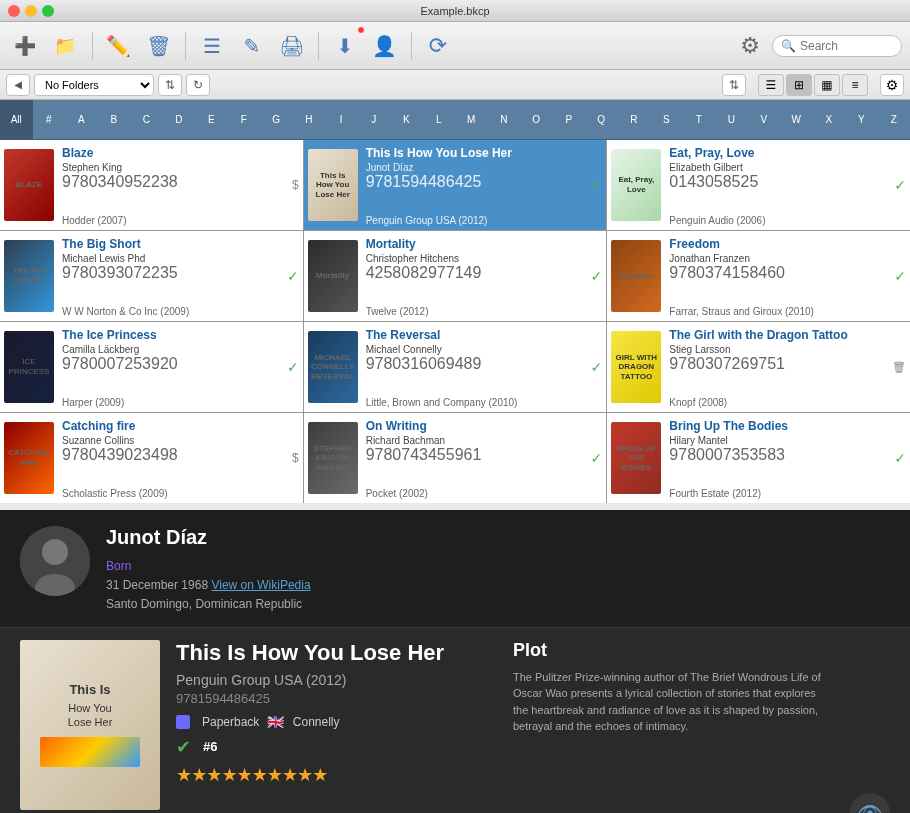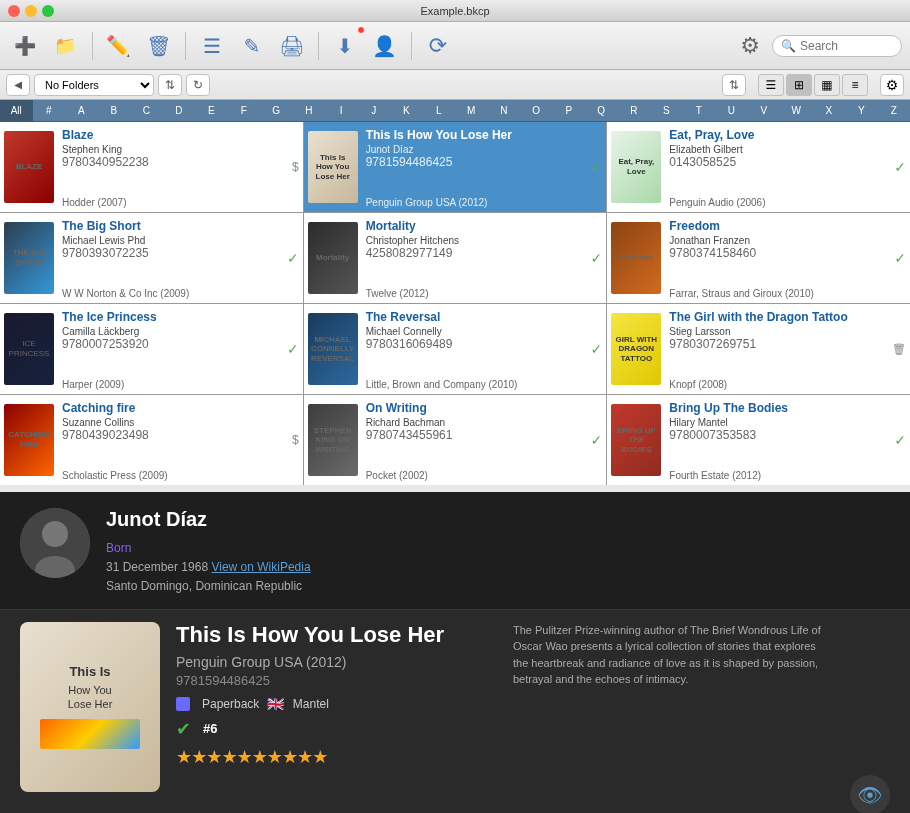"All" .alpha-bar { height: 22px -> 40px }
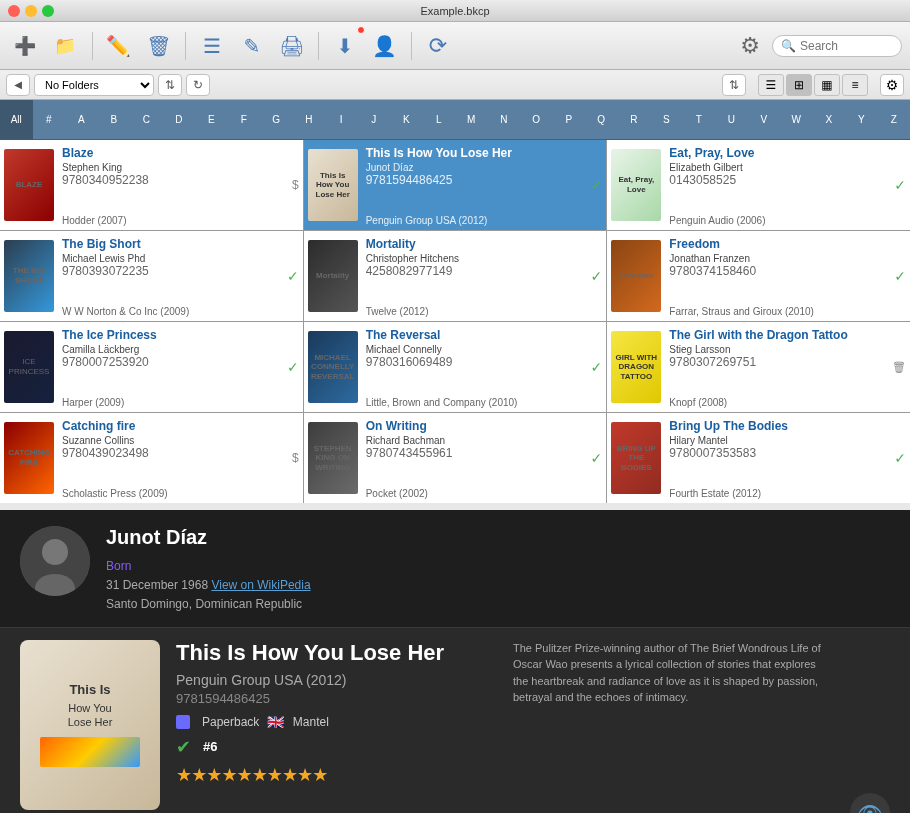"9780340952238" .book-isbn { font-size: 12px -> 16px }
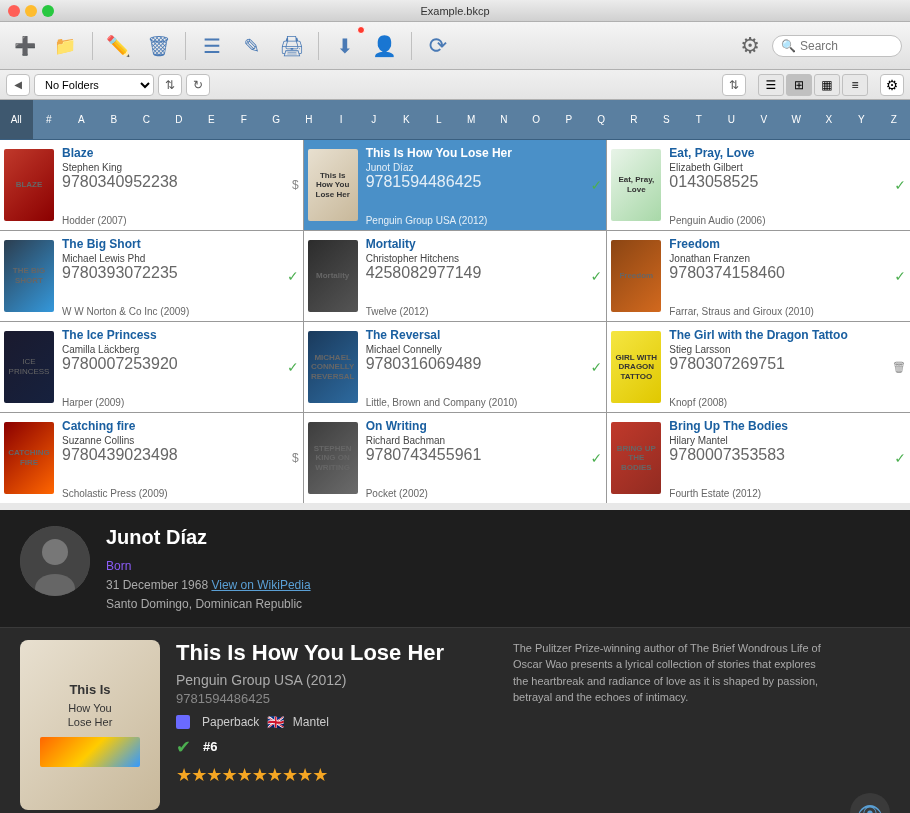"Plot" div.plot-title { html: none -> <div>Plot</div> }
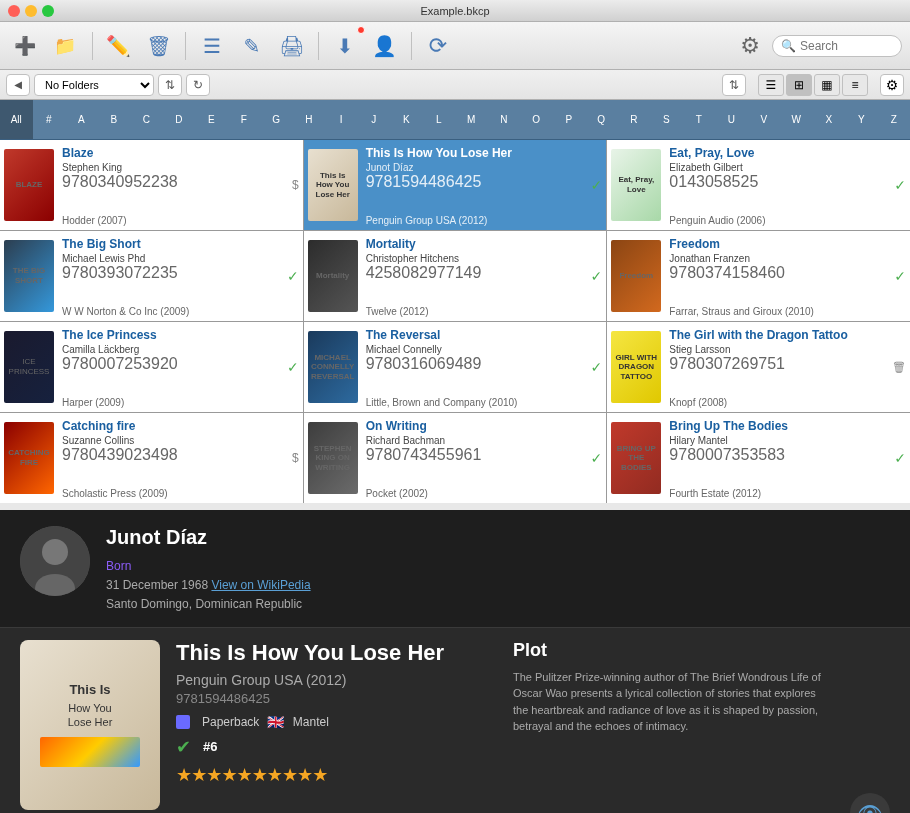"This Is" .detail-cover-img { border-radius: 8px -> 2px }
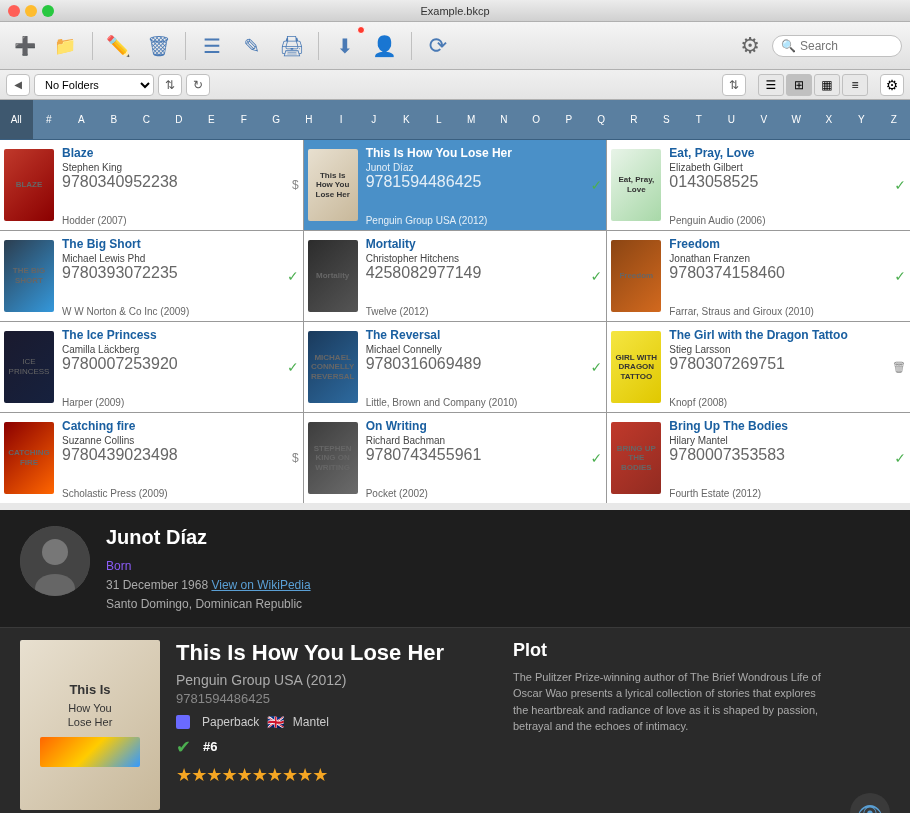"Mantel" span.detail-format { text: Mantel -> Connelly }
